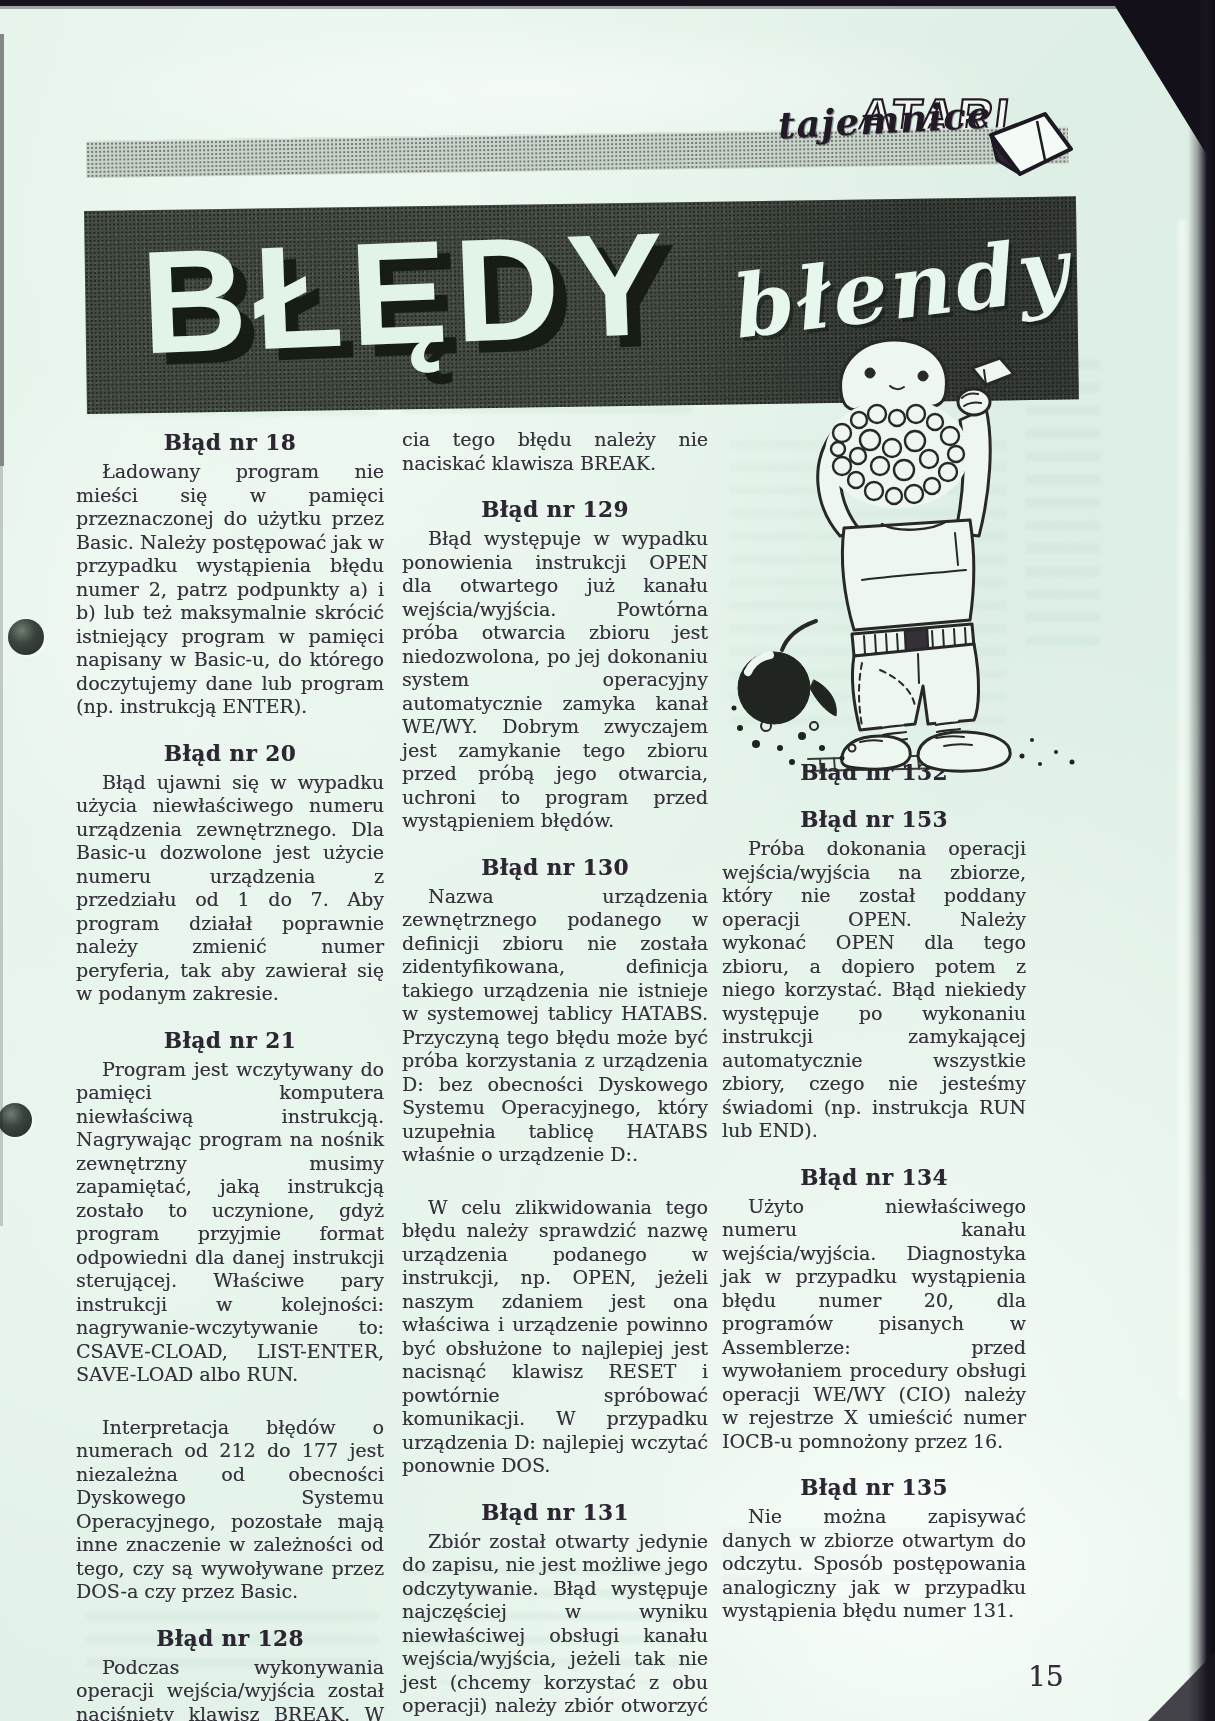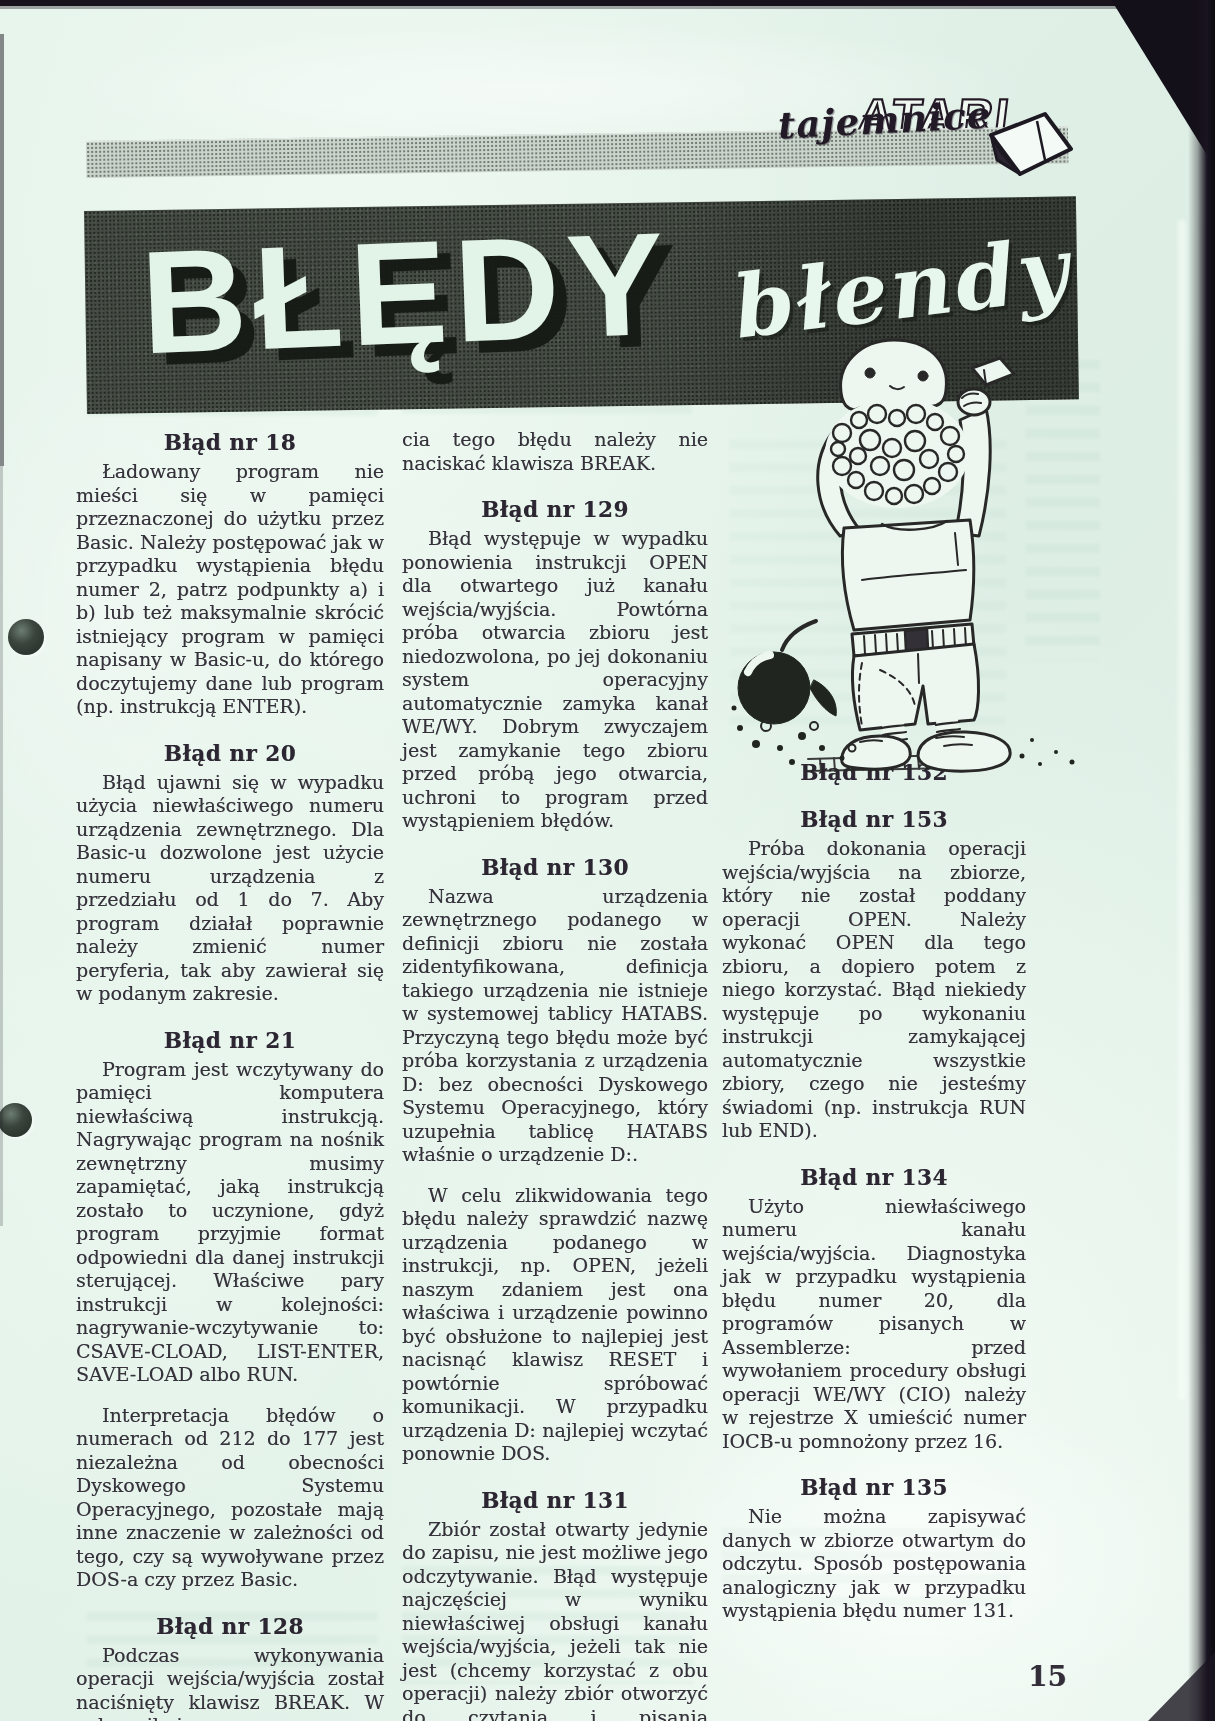"W celu zlikwidowania tego błędu" .body-p + .body-p { margin-top: 17px -> 29px }
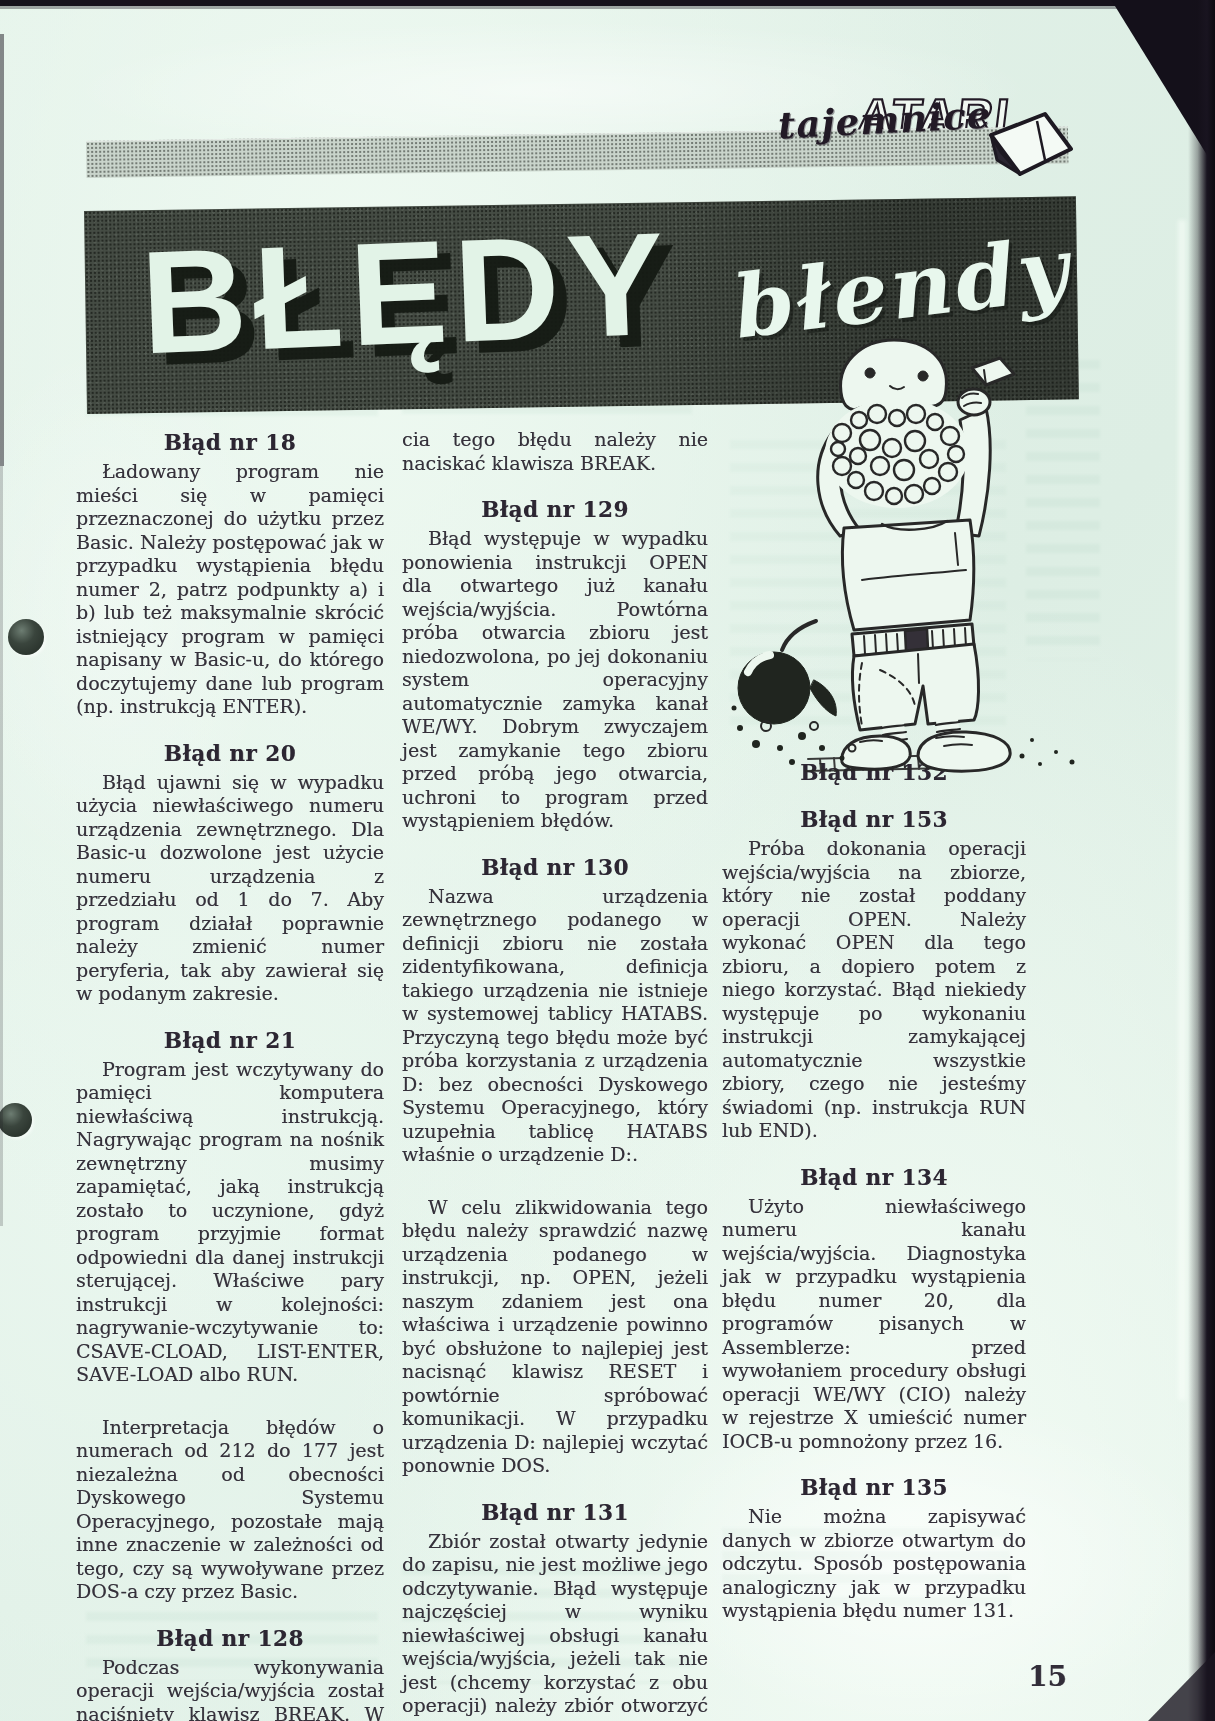"15" .pagenum { font-weight: 700 -> 400 }
